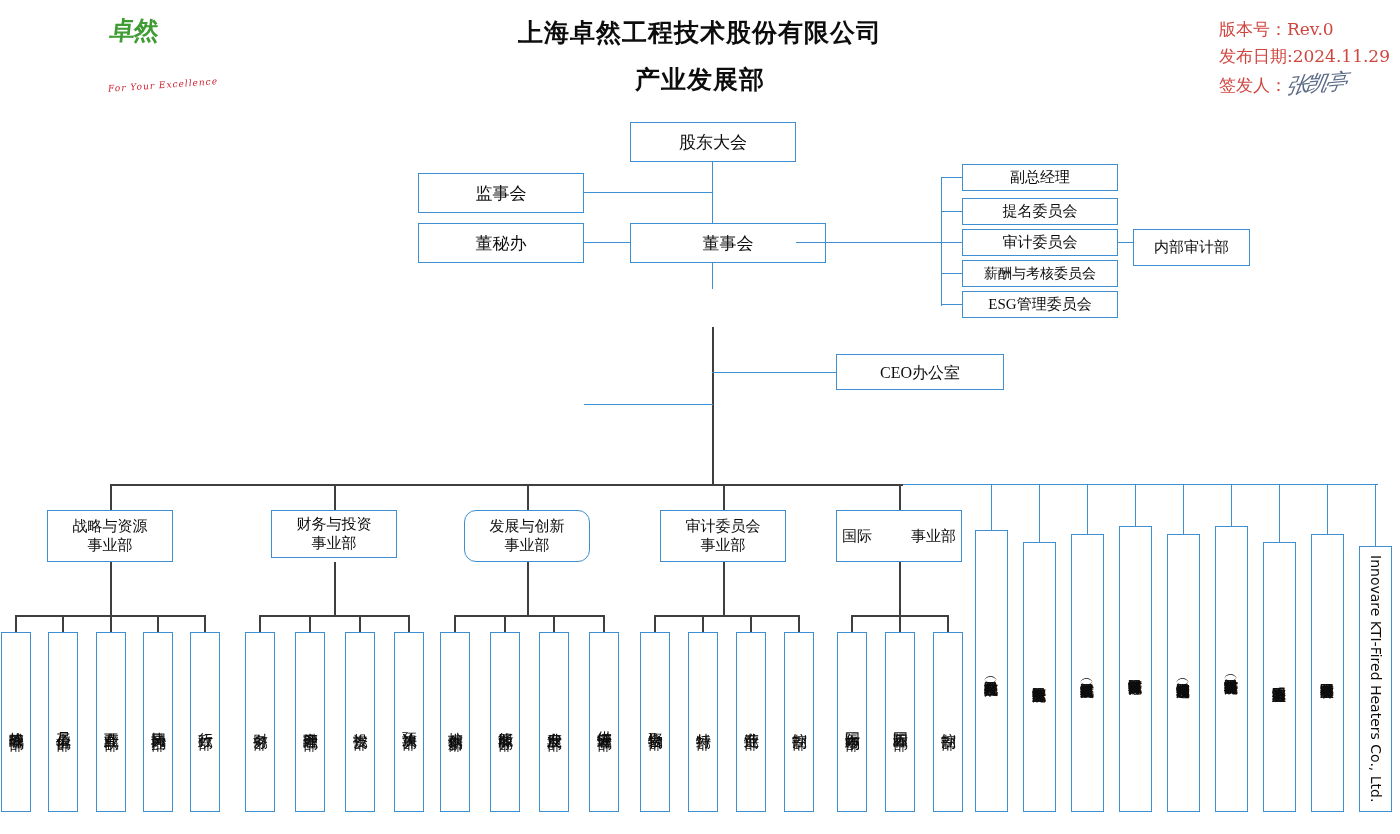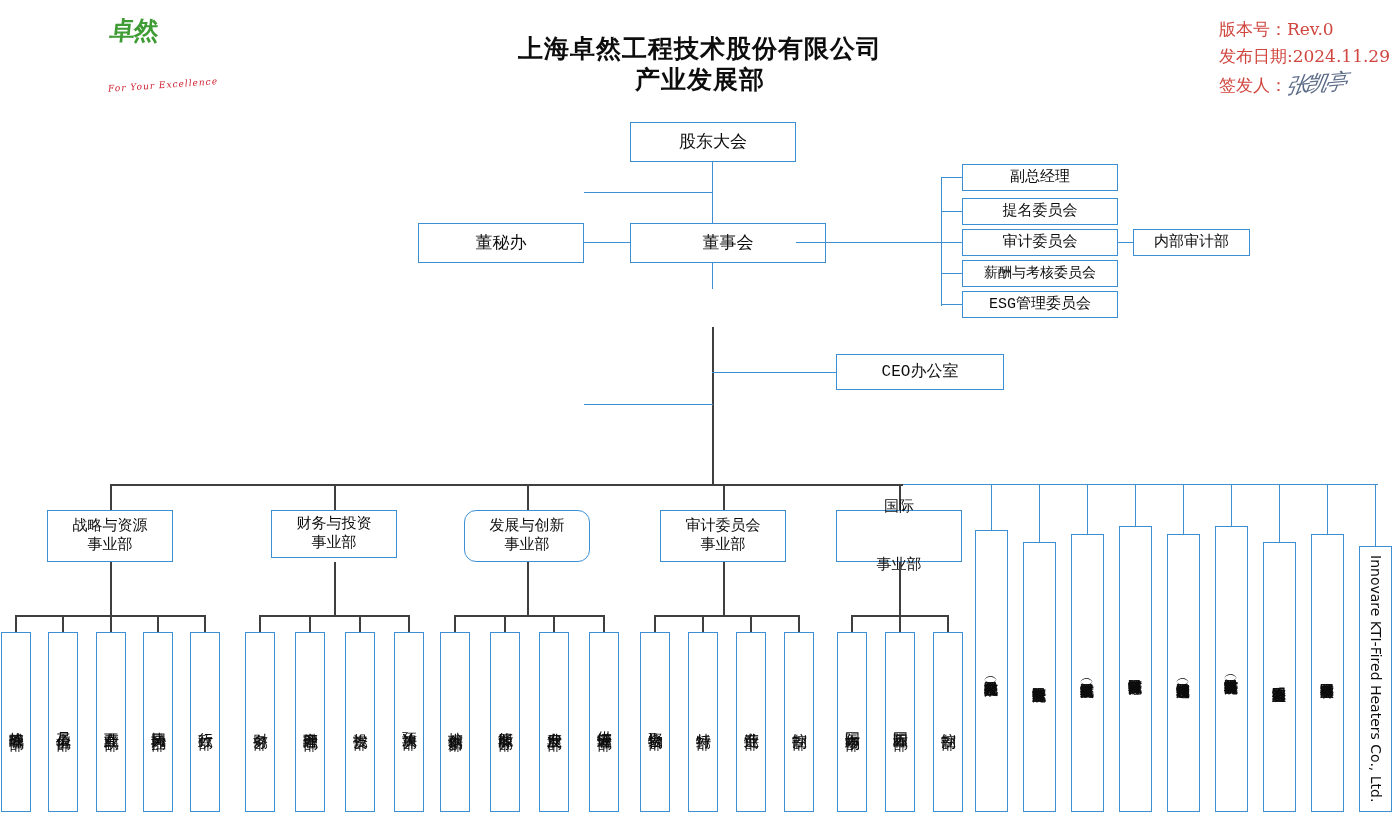"上海卓然工程技术股份有限公司" .doc-title.l1 { top: 32px -> 16px }
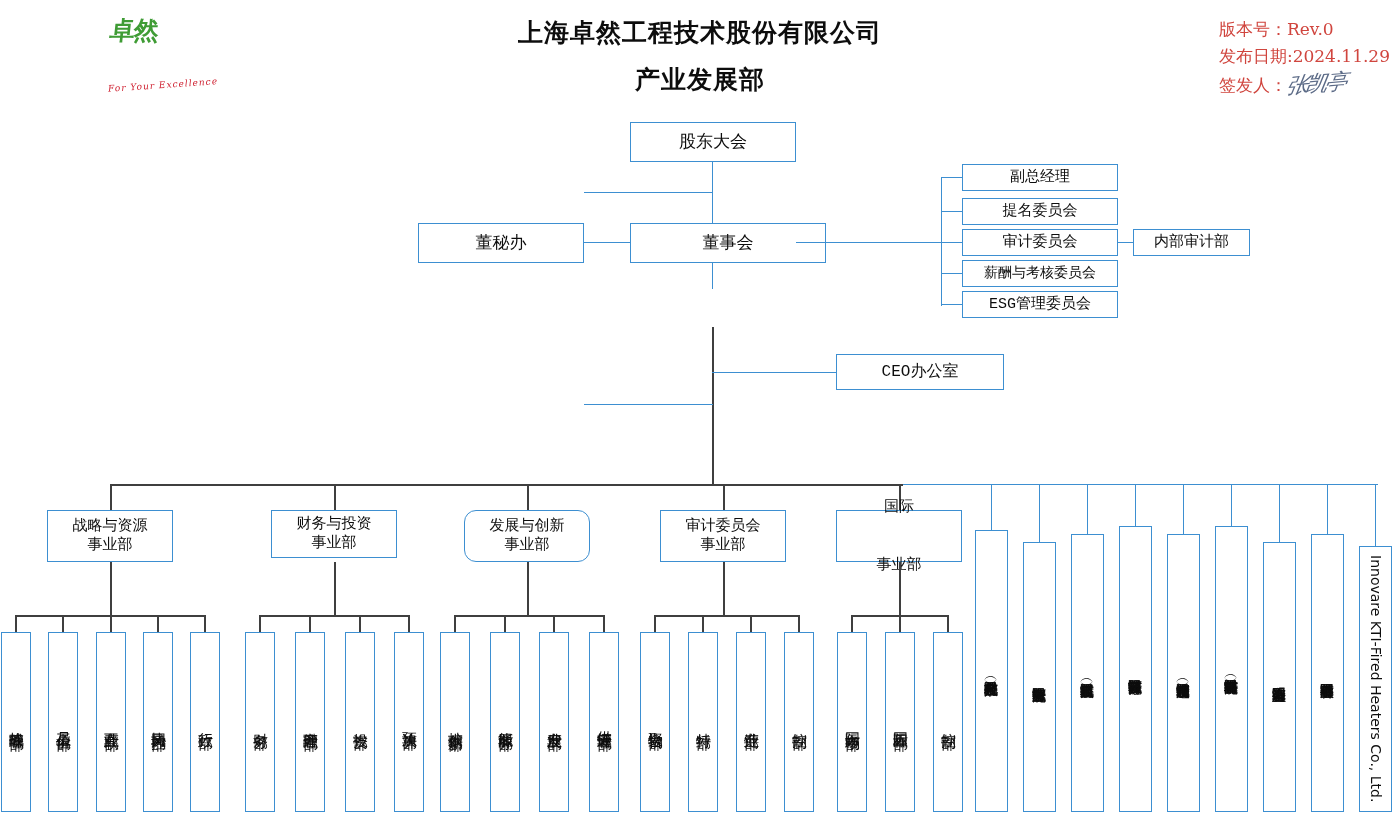"股东大会" .box { font-family: Liberation Mono, monospace -> Liberation Serif, serif }
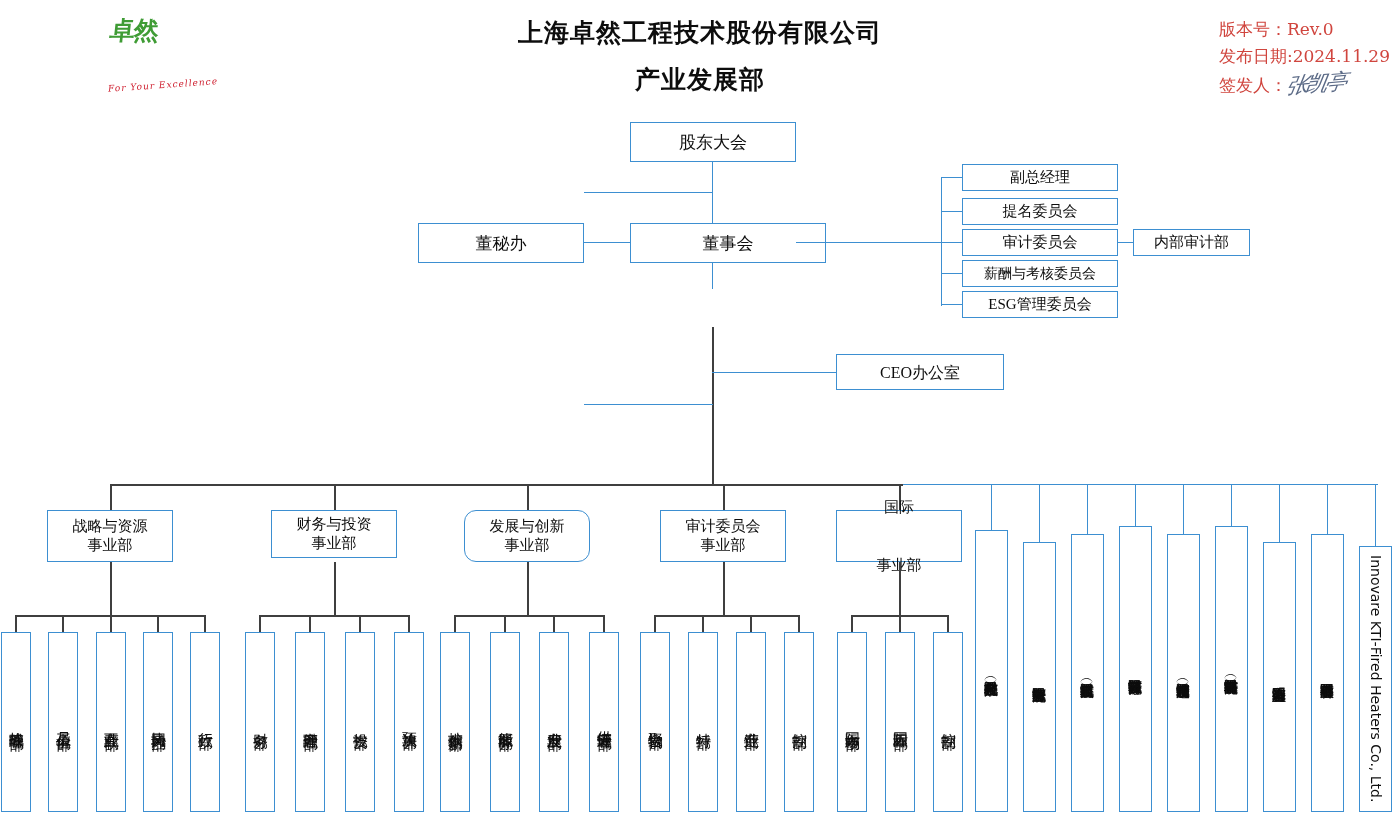"监事会" div.box { html: none -> <div>监事会</div> }
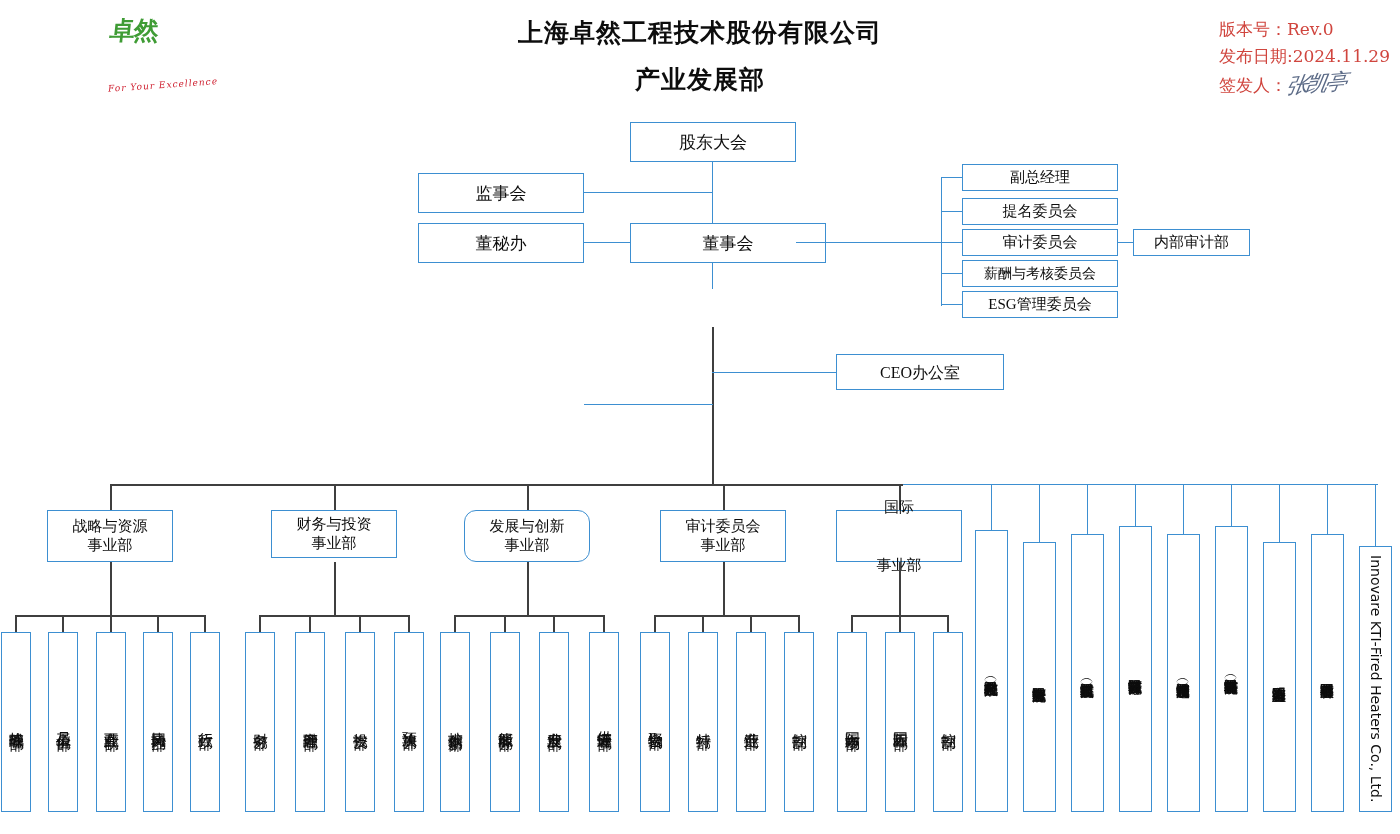"内部审计部" div.box { height: 27px -> 37px }
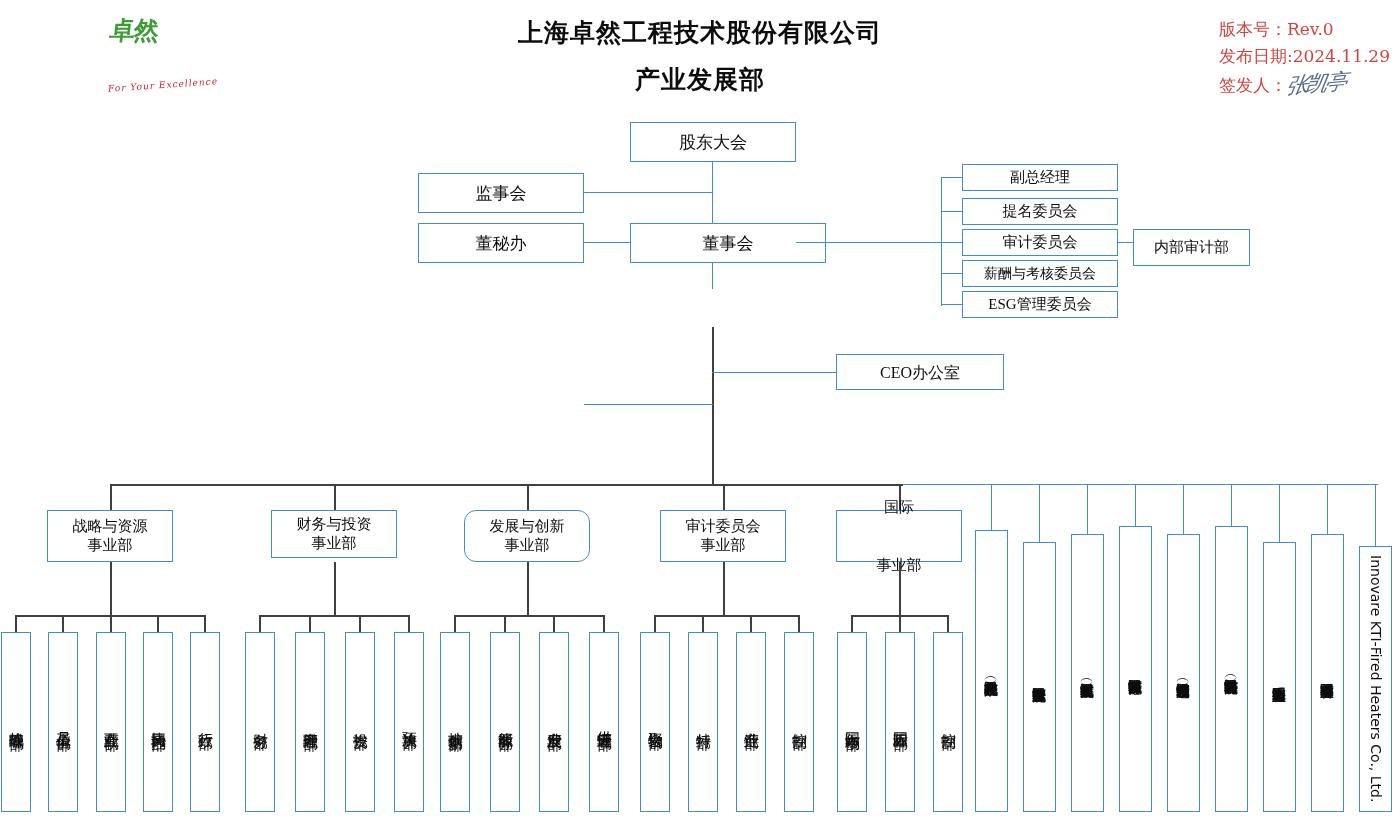"国际" div.box { flex-direction: column -> row }
